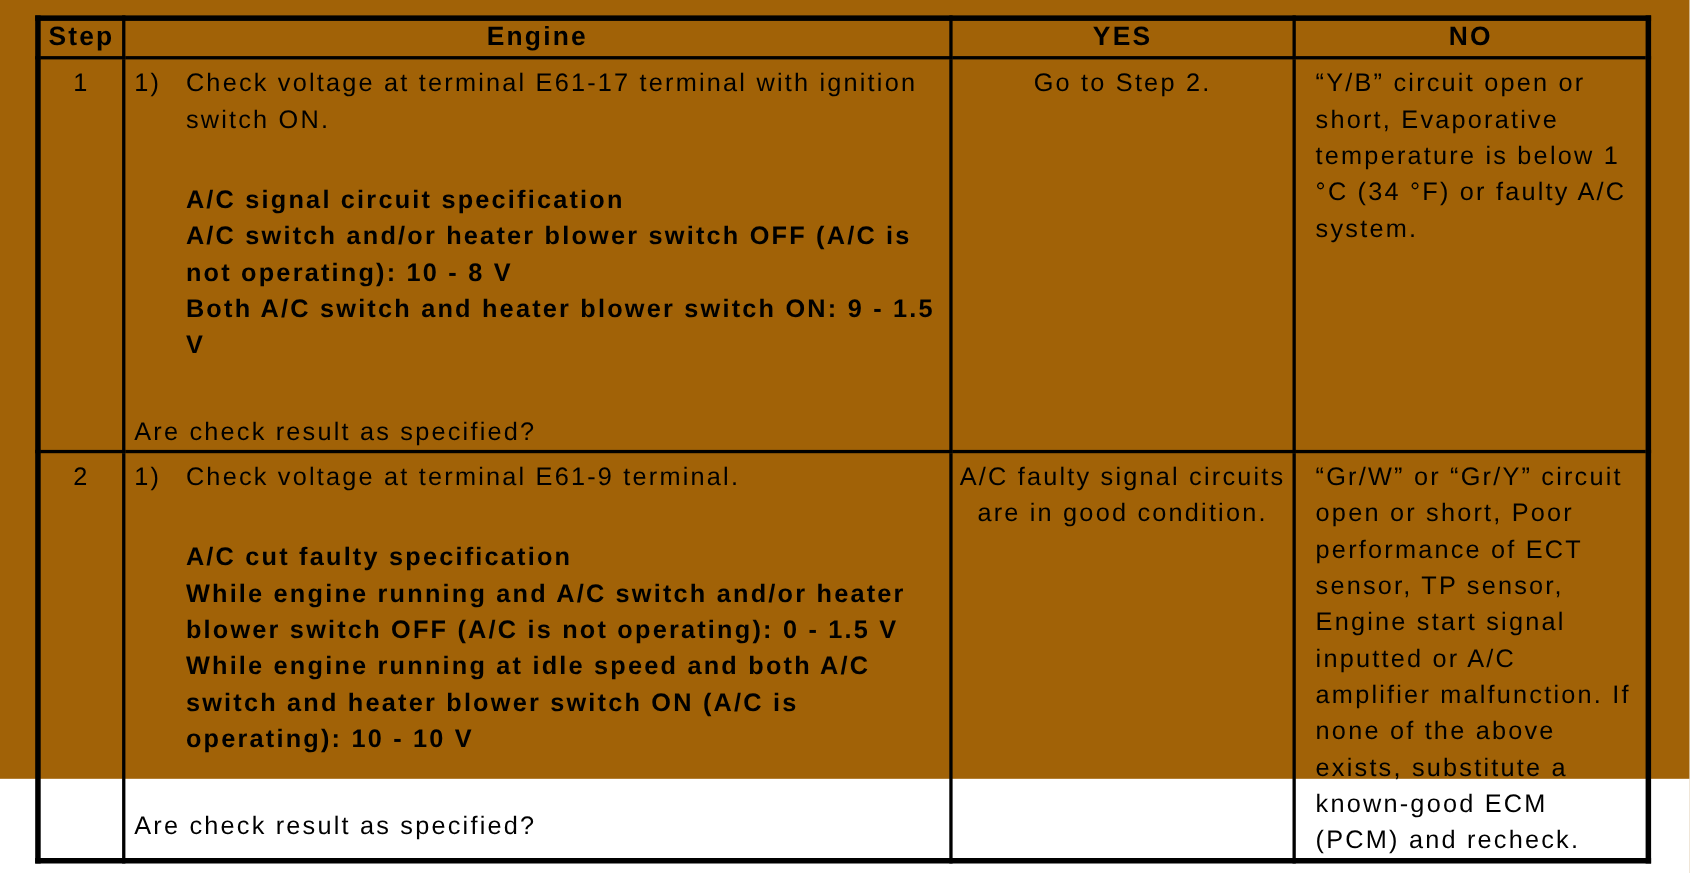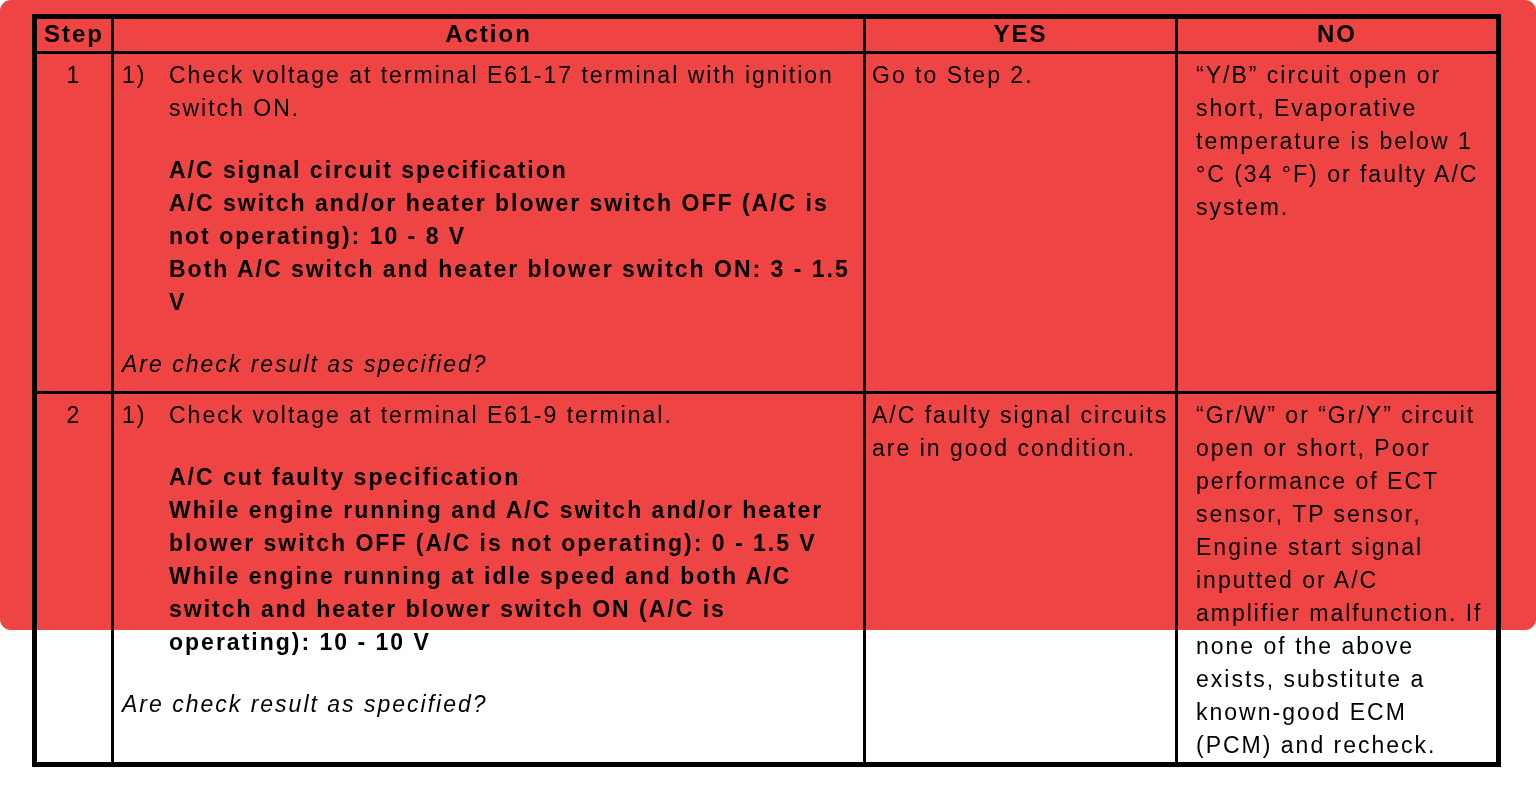"Step" .page { background: #ef4444 -> #a16207; border-radius: 11px -> none; height: 630px -> 708px }
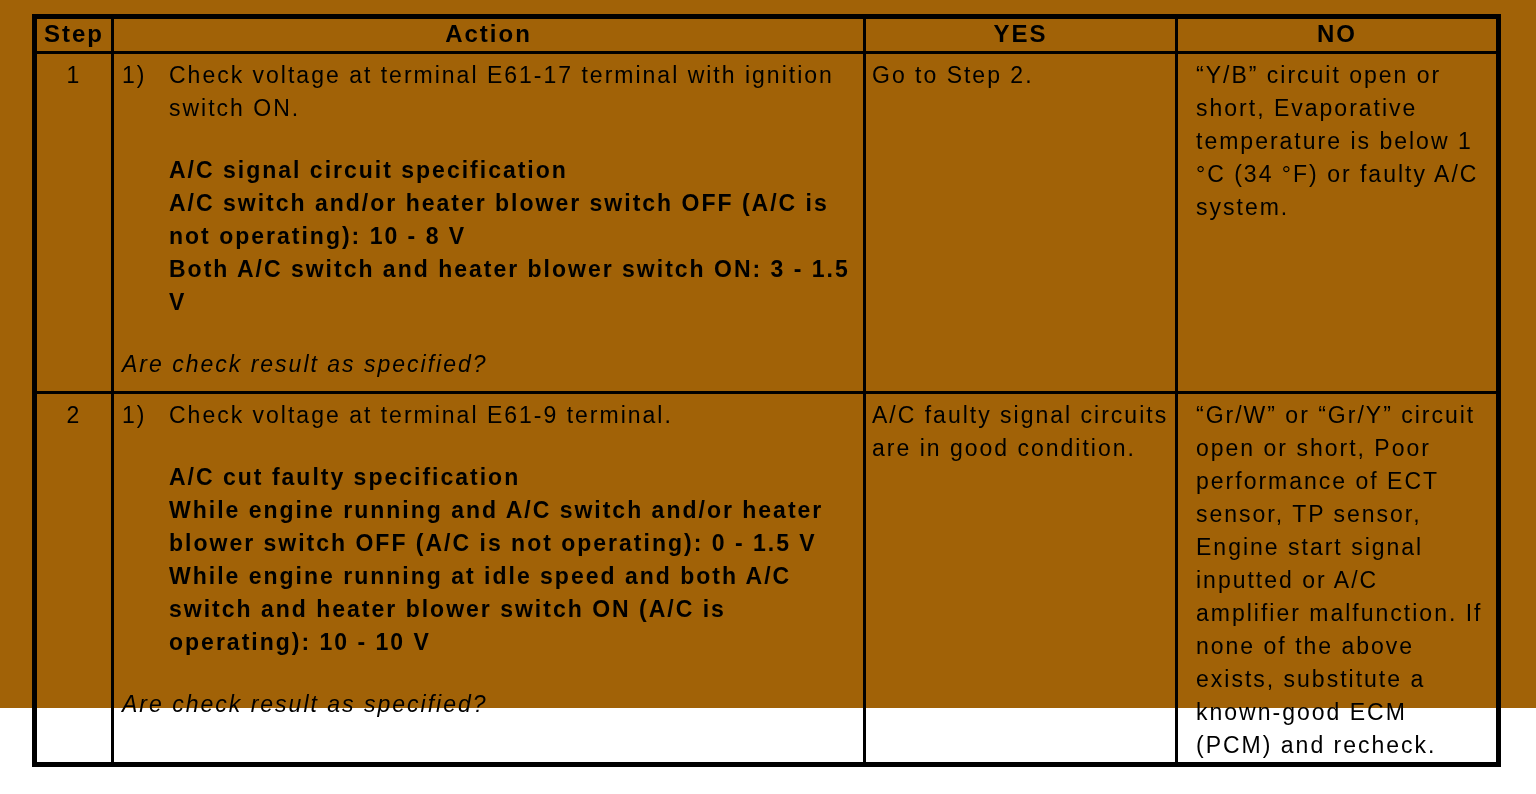"Action" th { text: Action -> Engine }
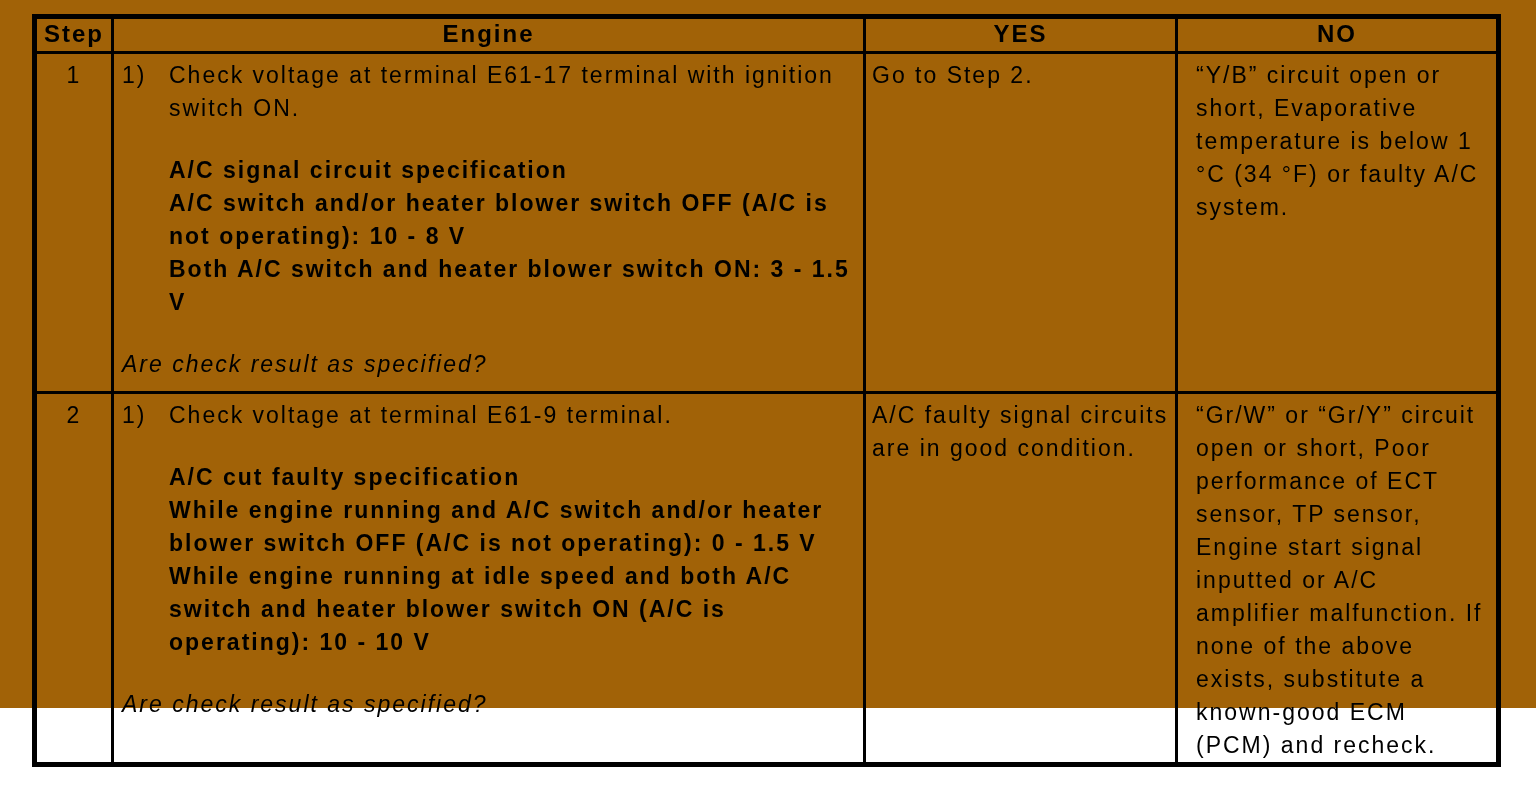"Go to Step 2." td.cell-yes { text-align: none -> center }
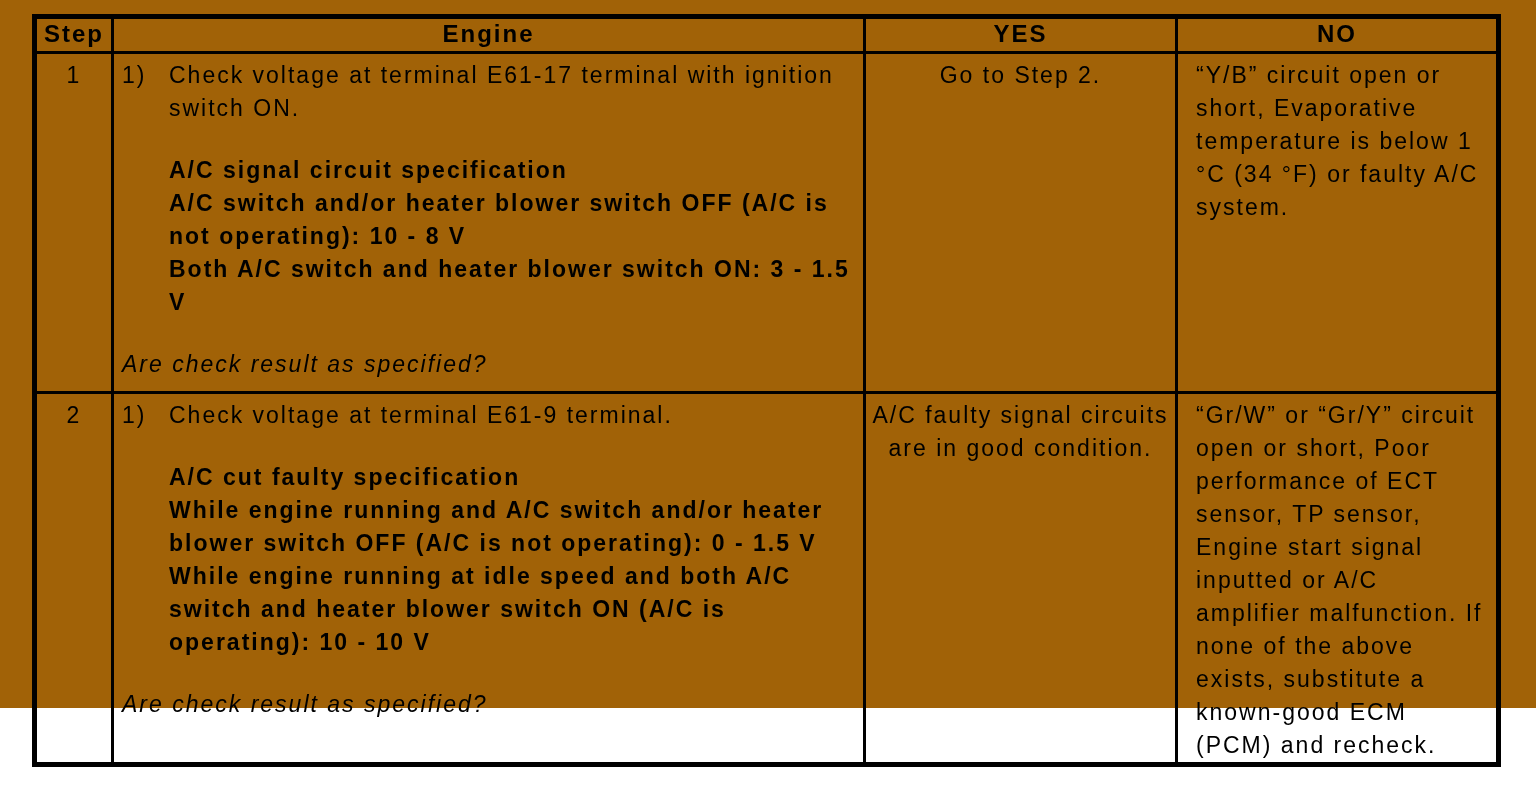"A/C signal circuit specification" .spec-block { margin-top: 29px -> 40px }
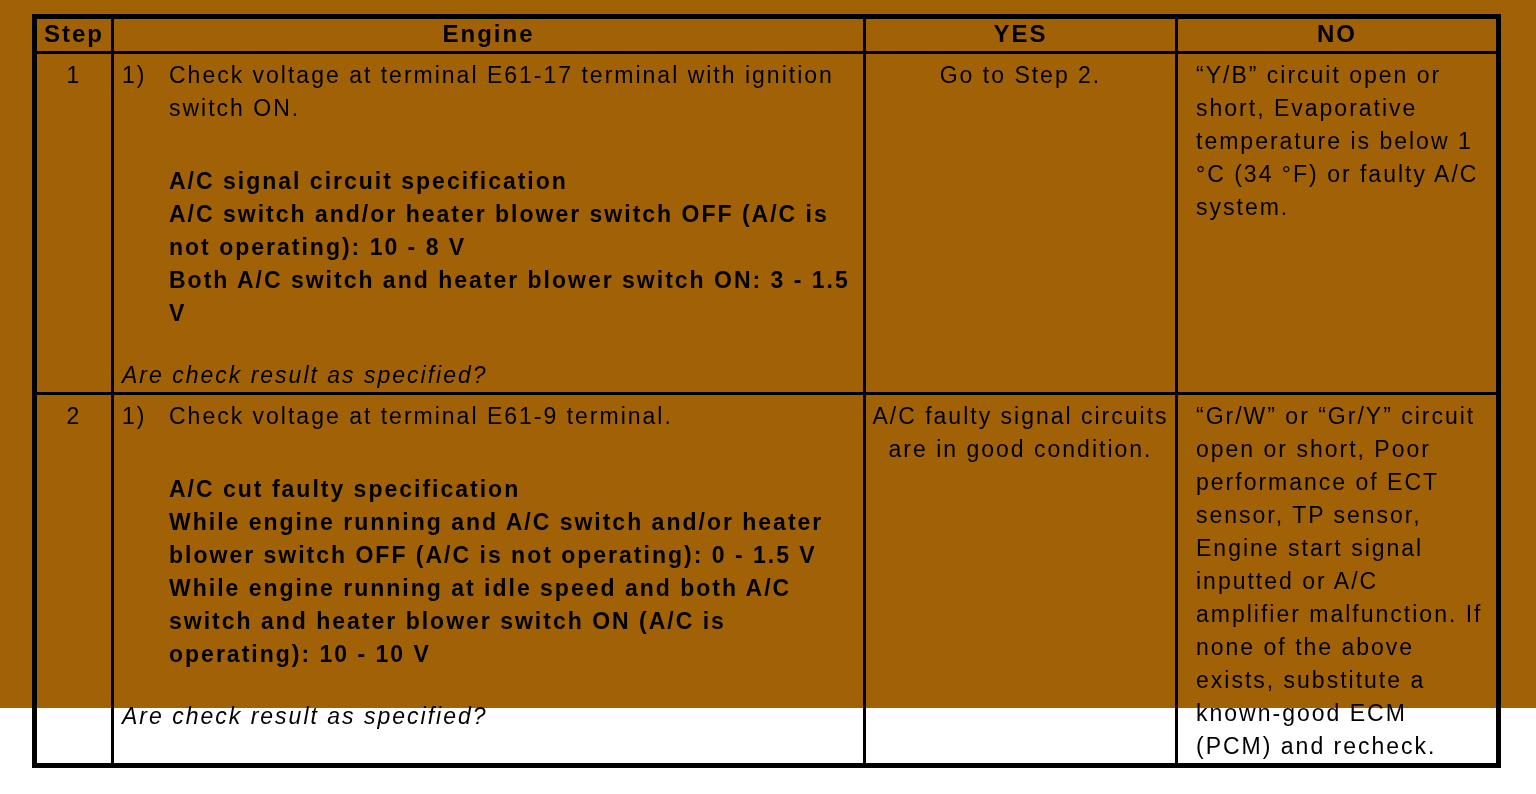"Both A/C switch and heater" div { text: 3 -> 9 }
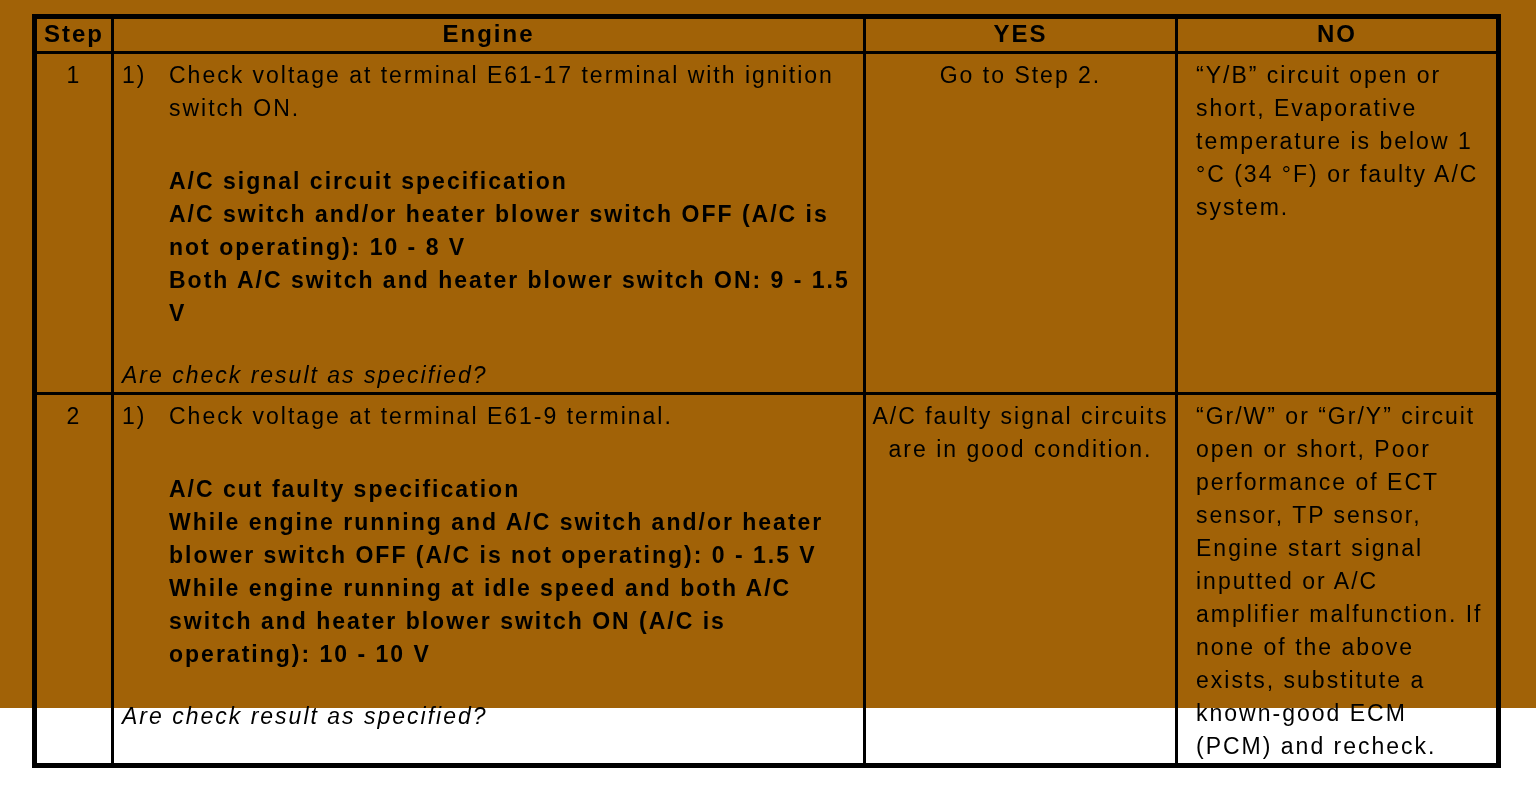"Are check result as specified?" .question { font-style: italic -> none; margin-top: 29px -> 46px }
